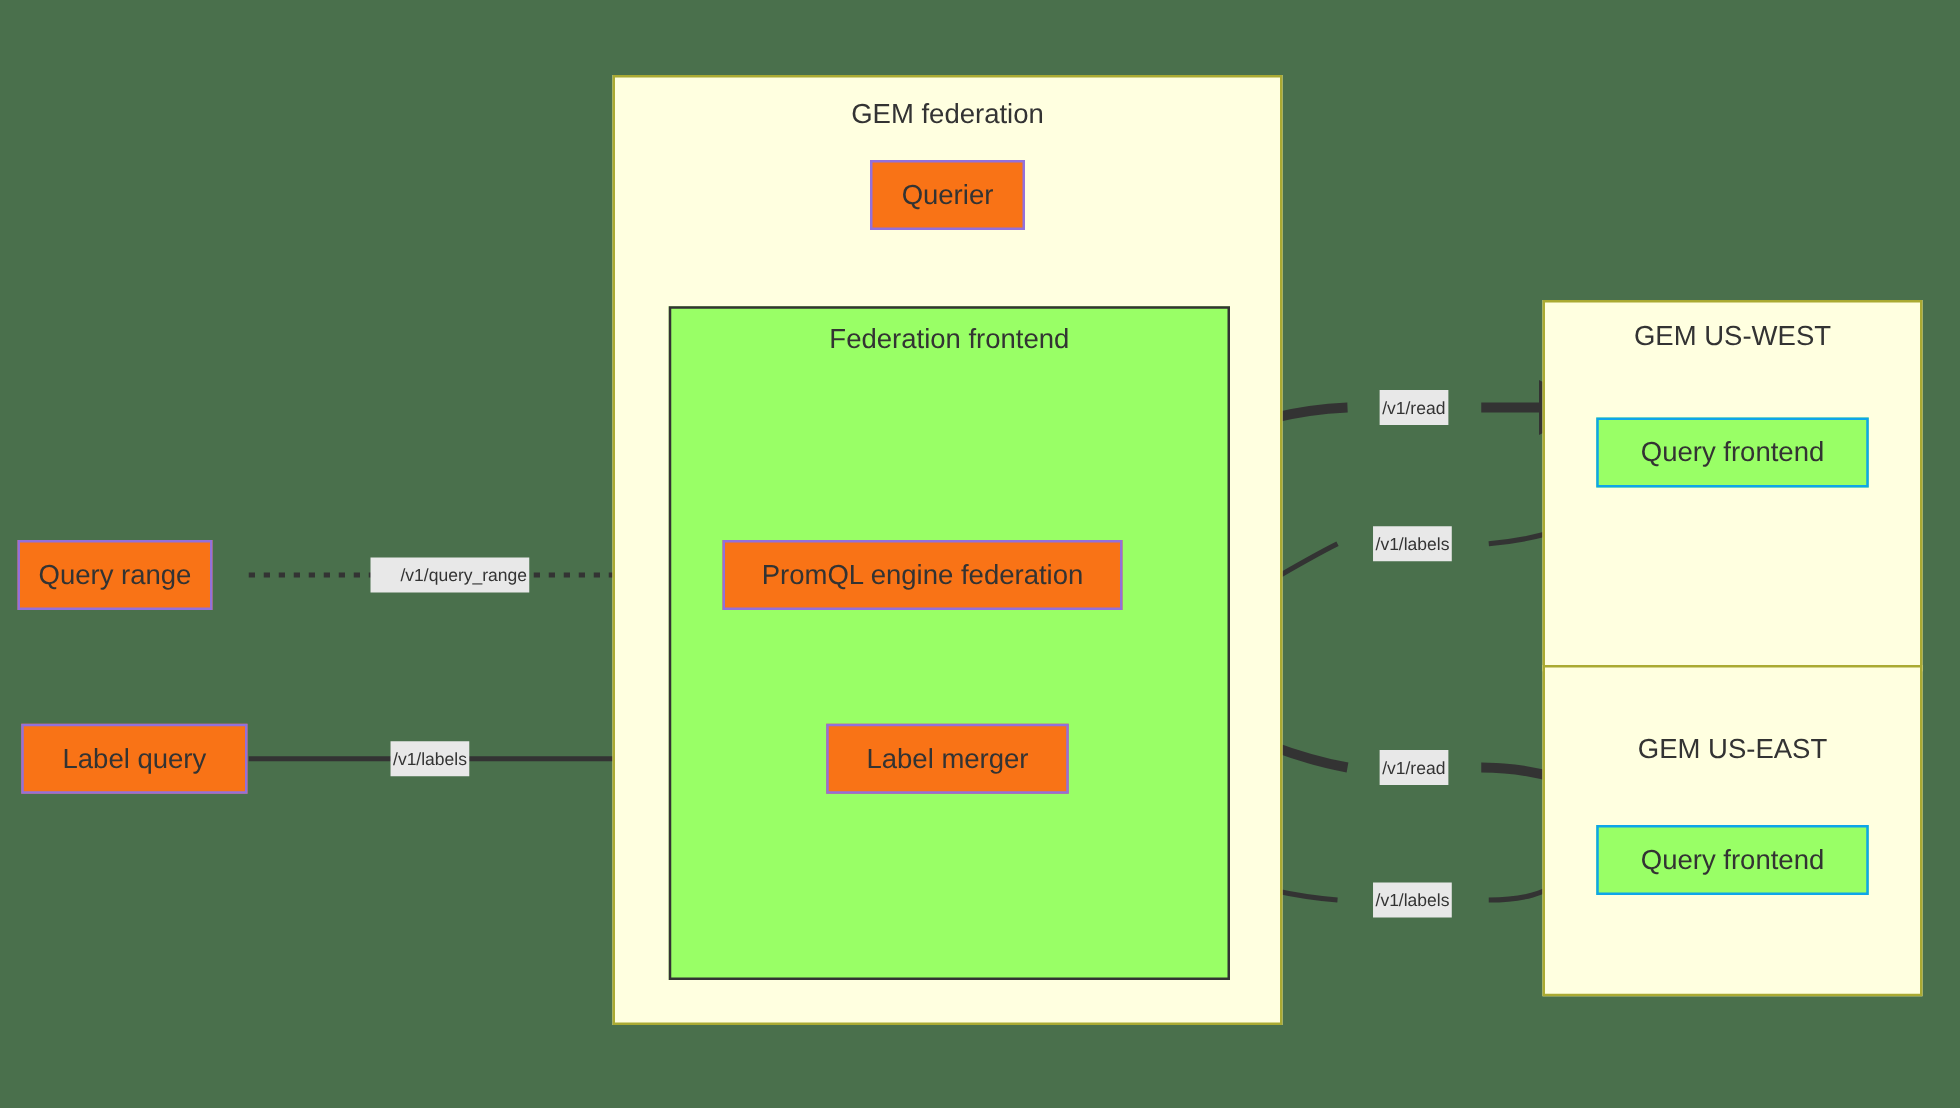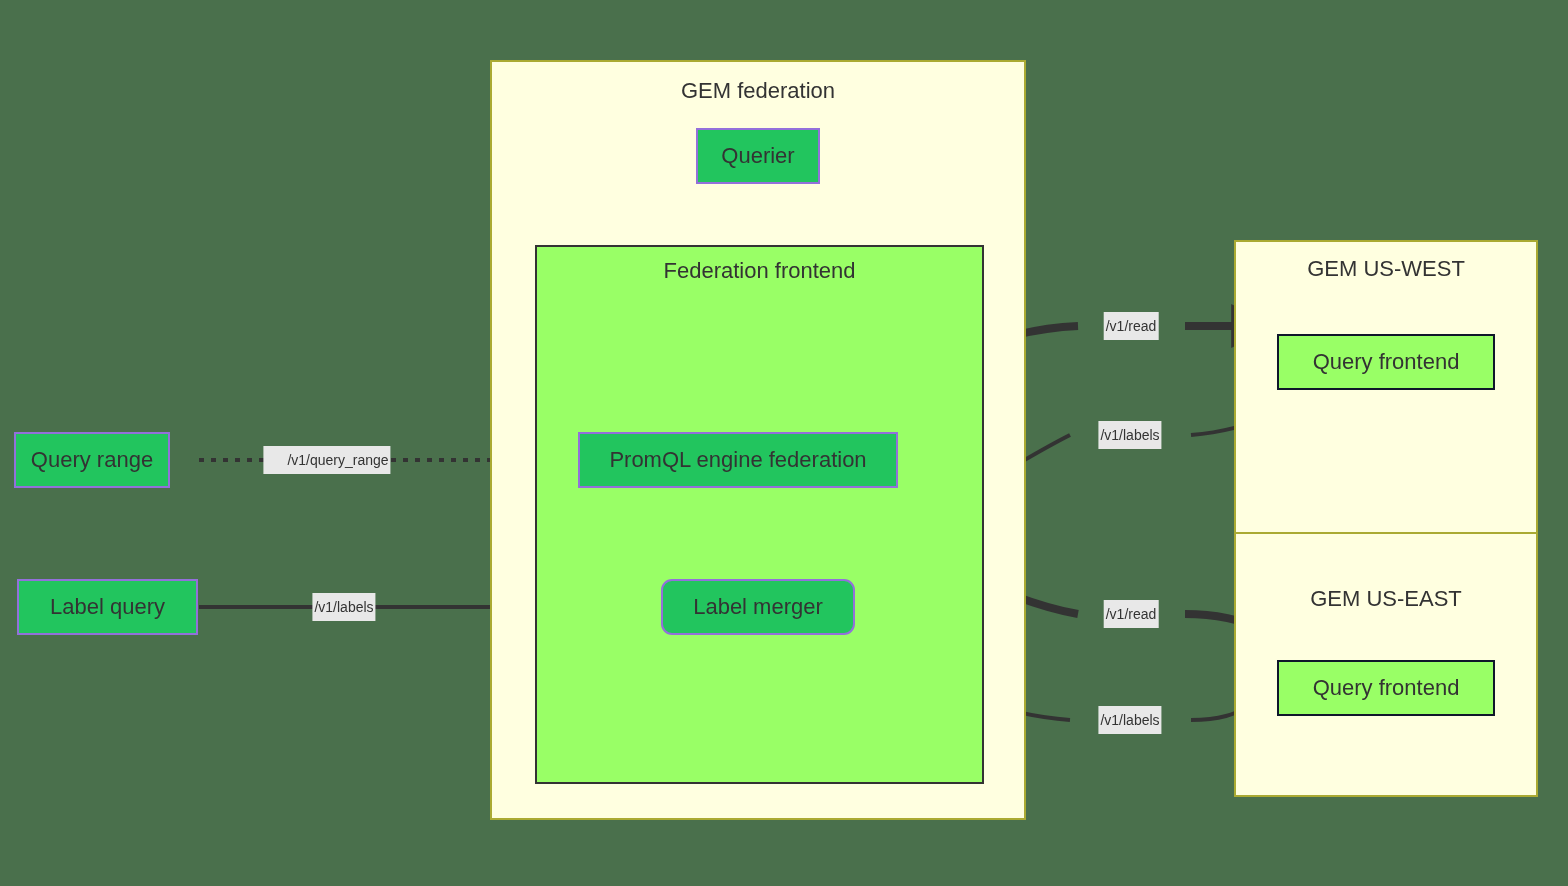"Querier" .node.lav { background: #22c55e -> #f97316 }
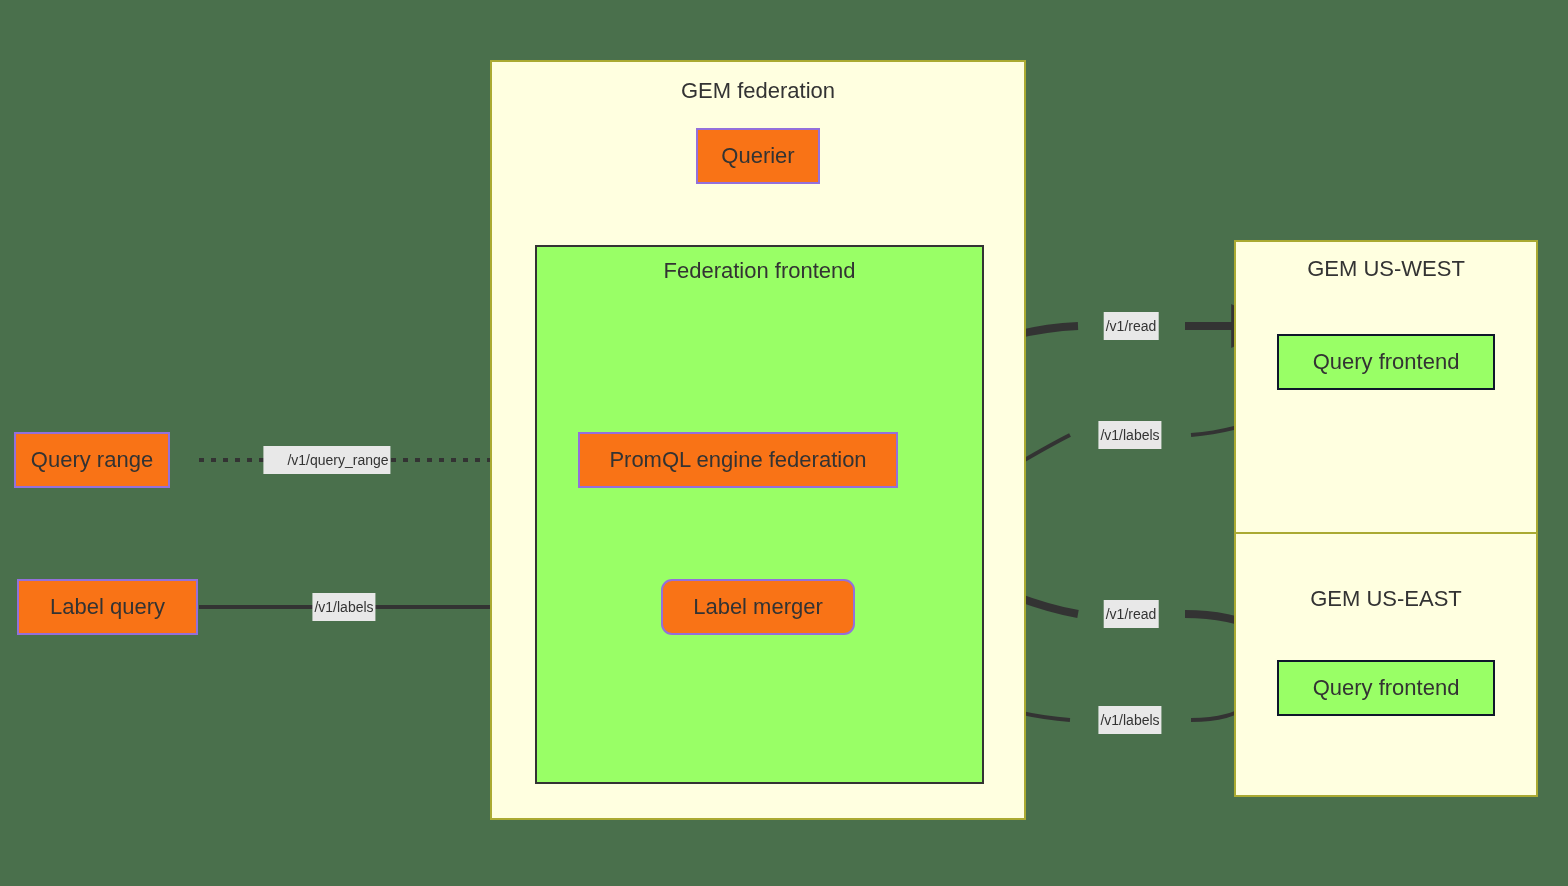"Query frontend" .node.grn { border: 2px solid #0f172a -> 2px solid #0ea5e9 }
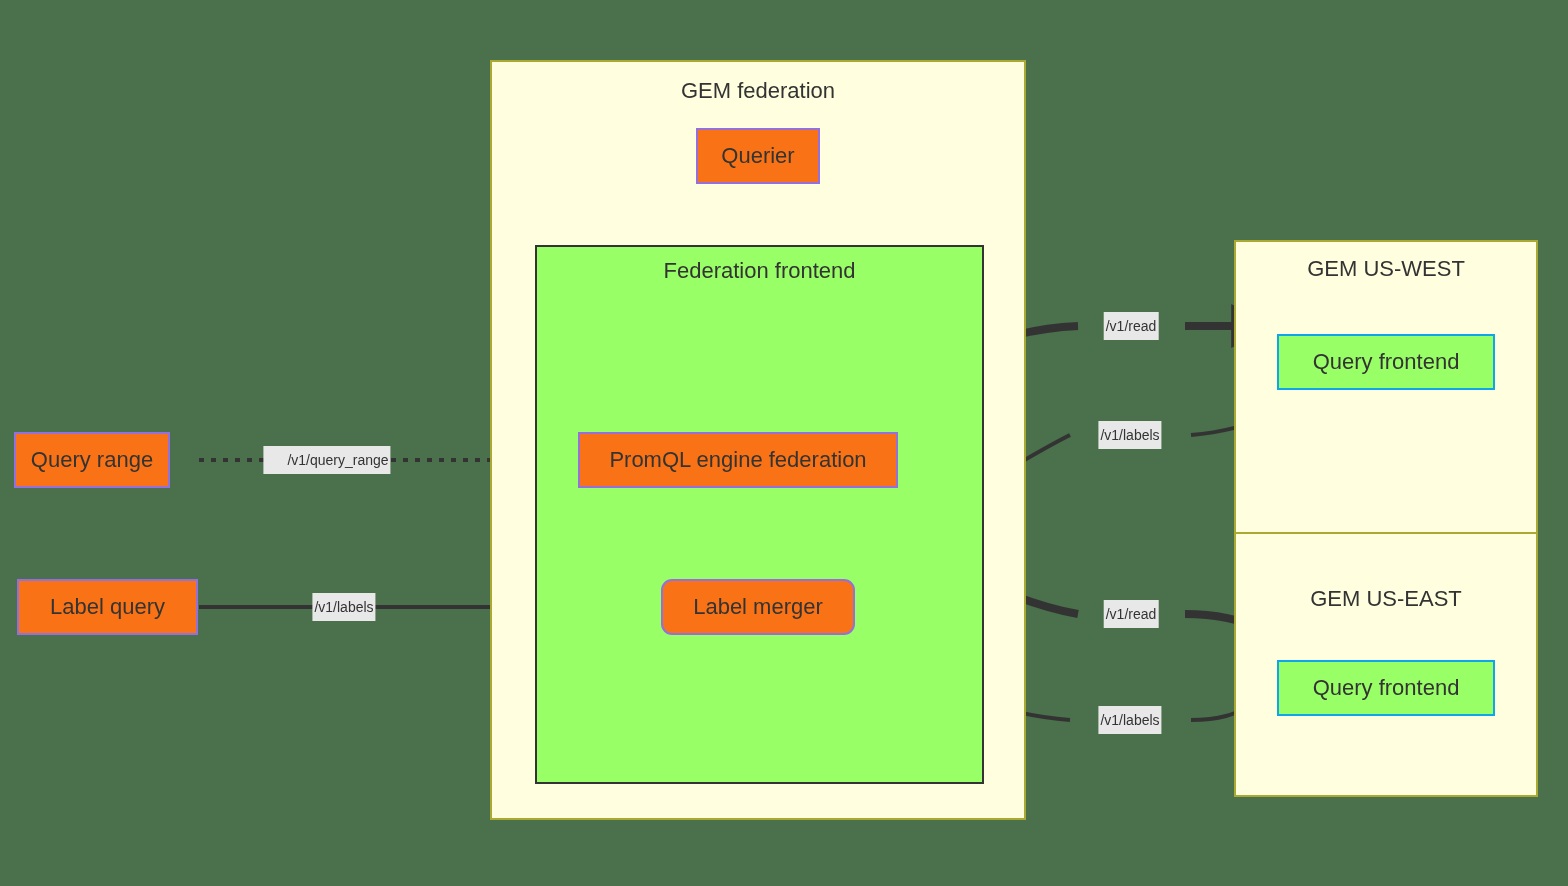"/v1/query_range" div.edge-label { left: 327px -> 360px }
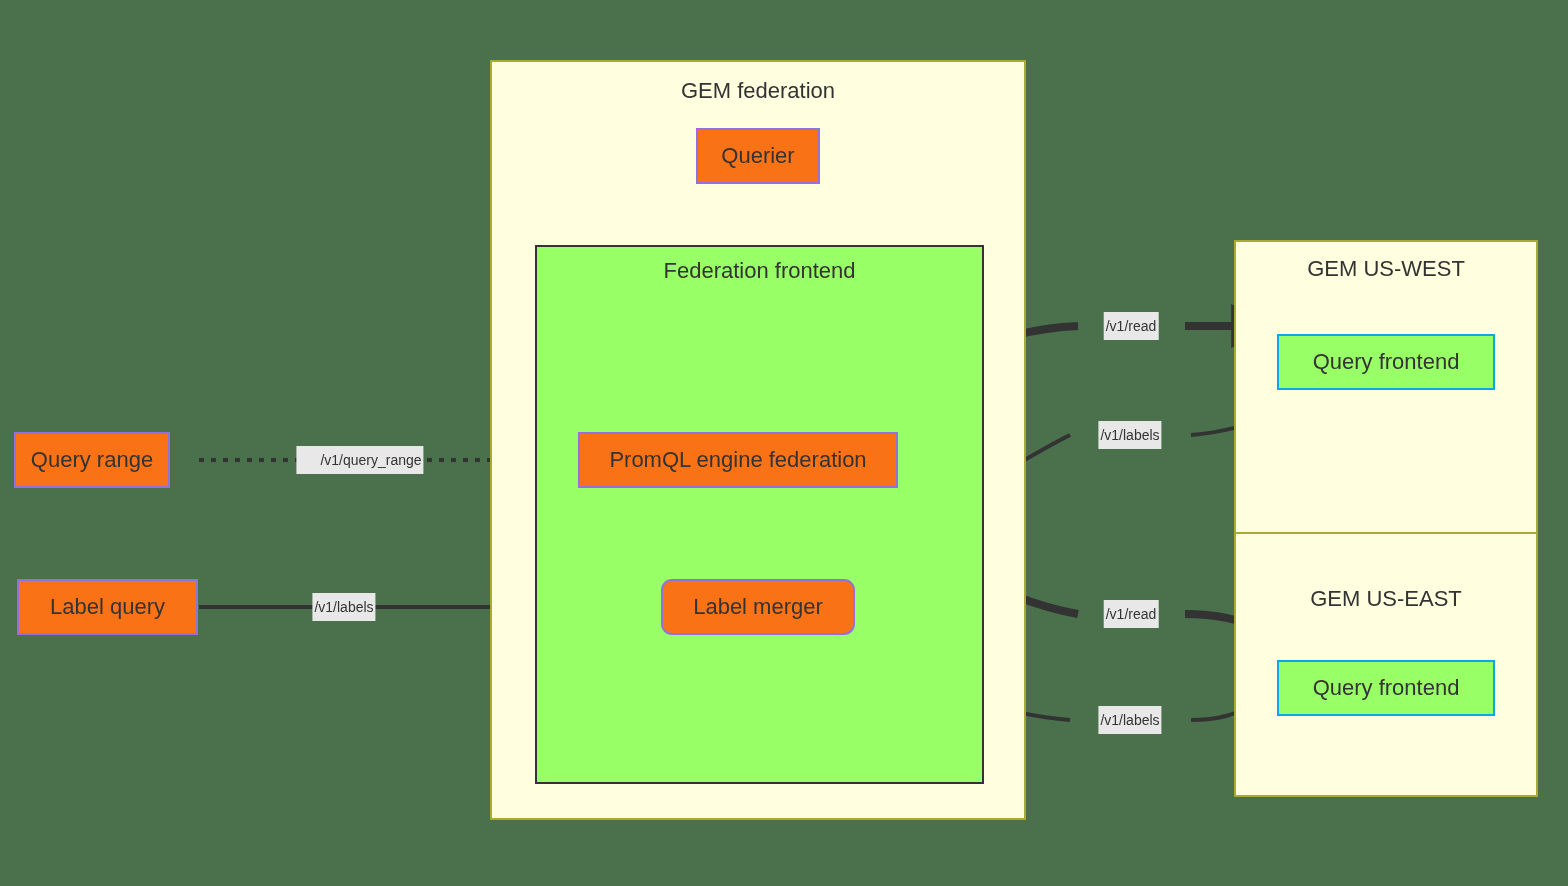"Label merger" div.node { border-radius: 11px -> none }
